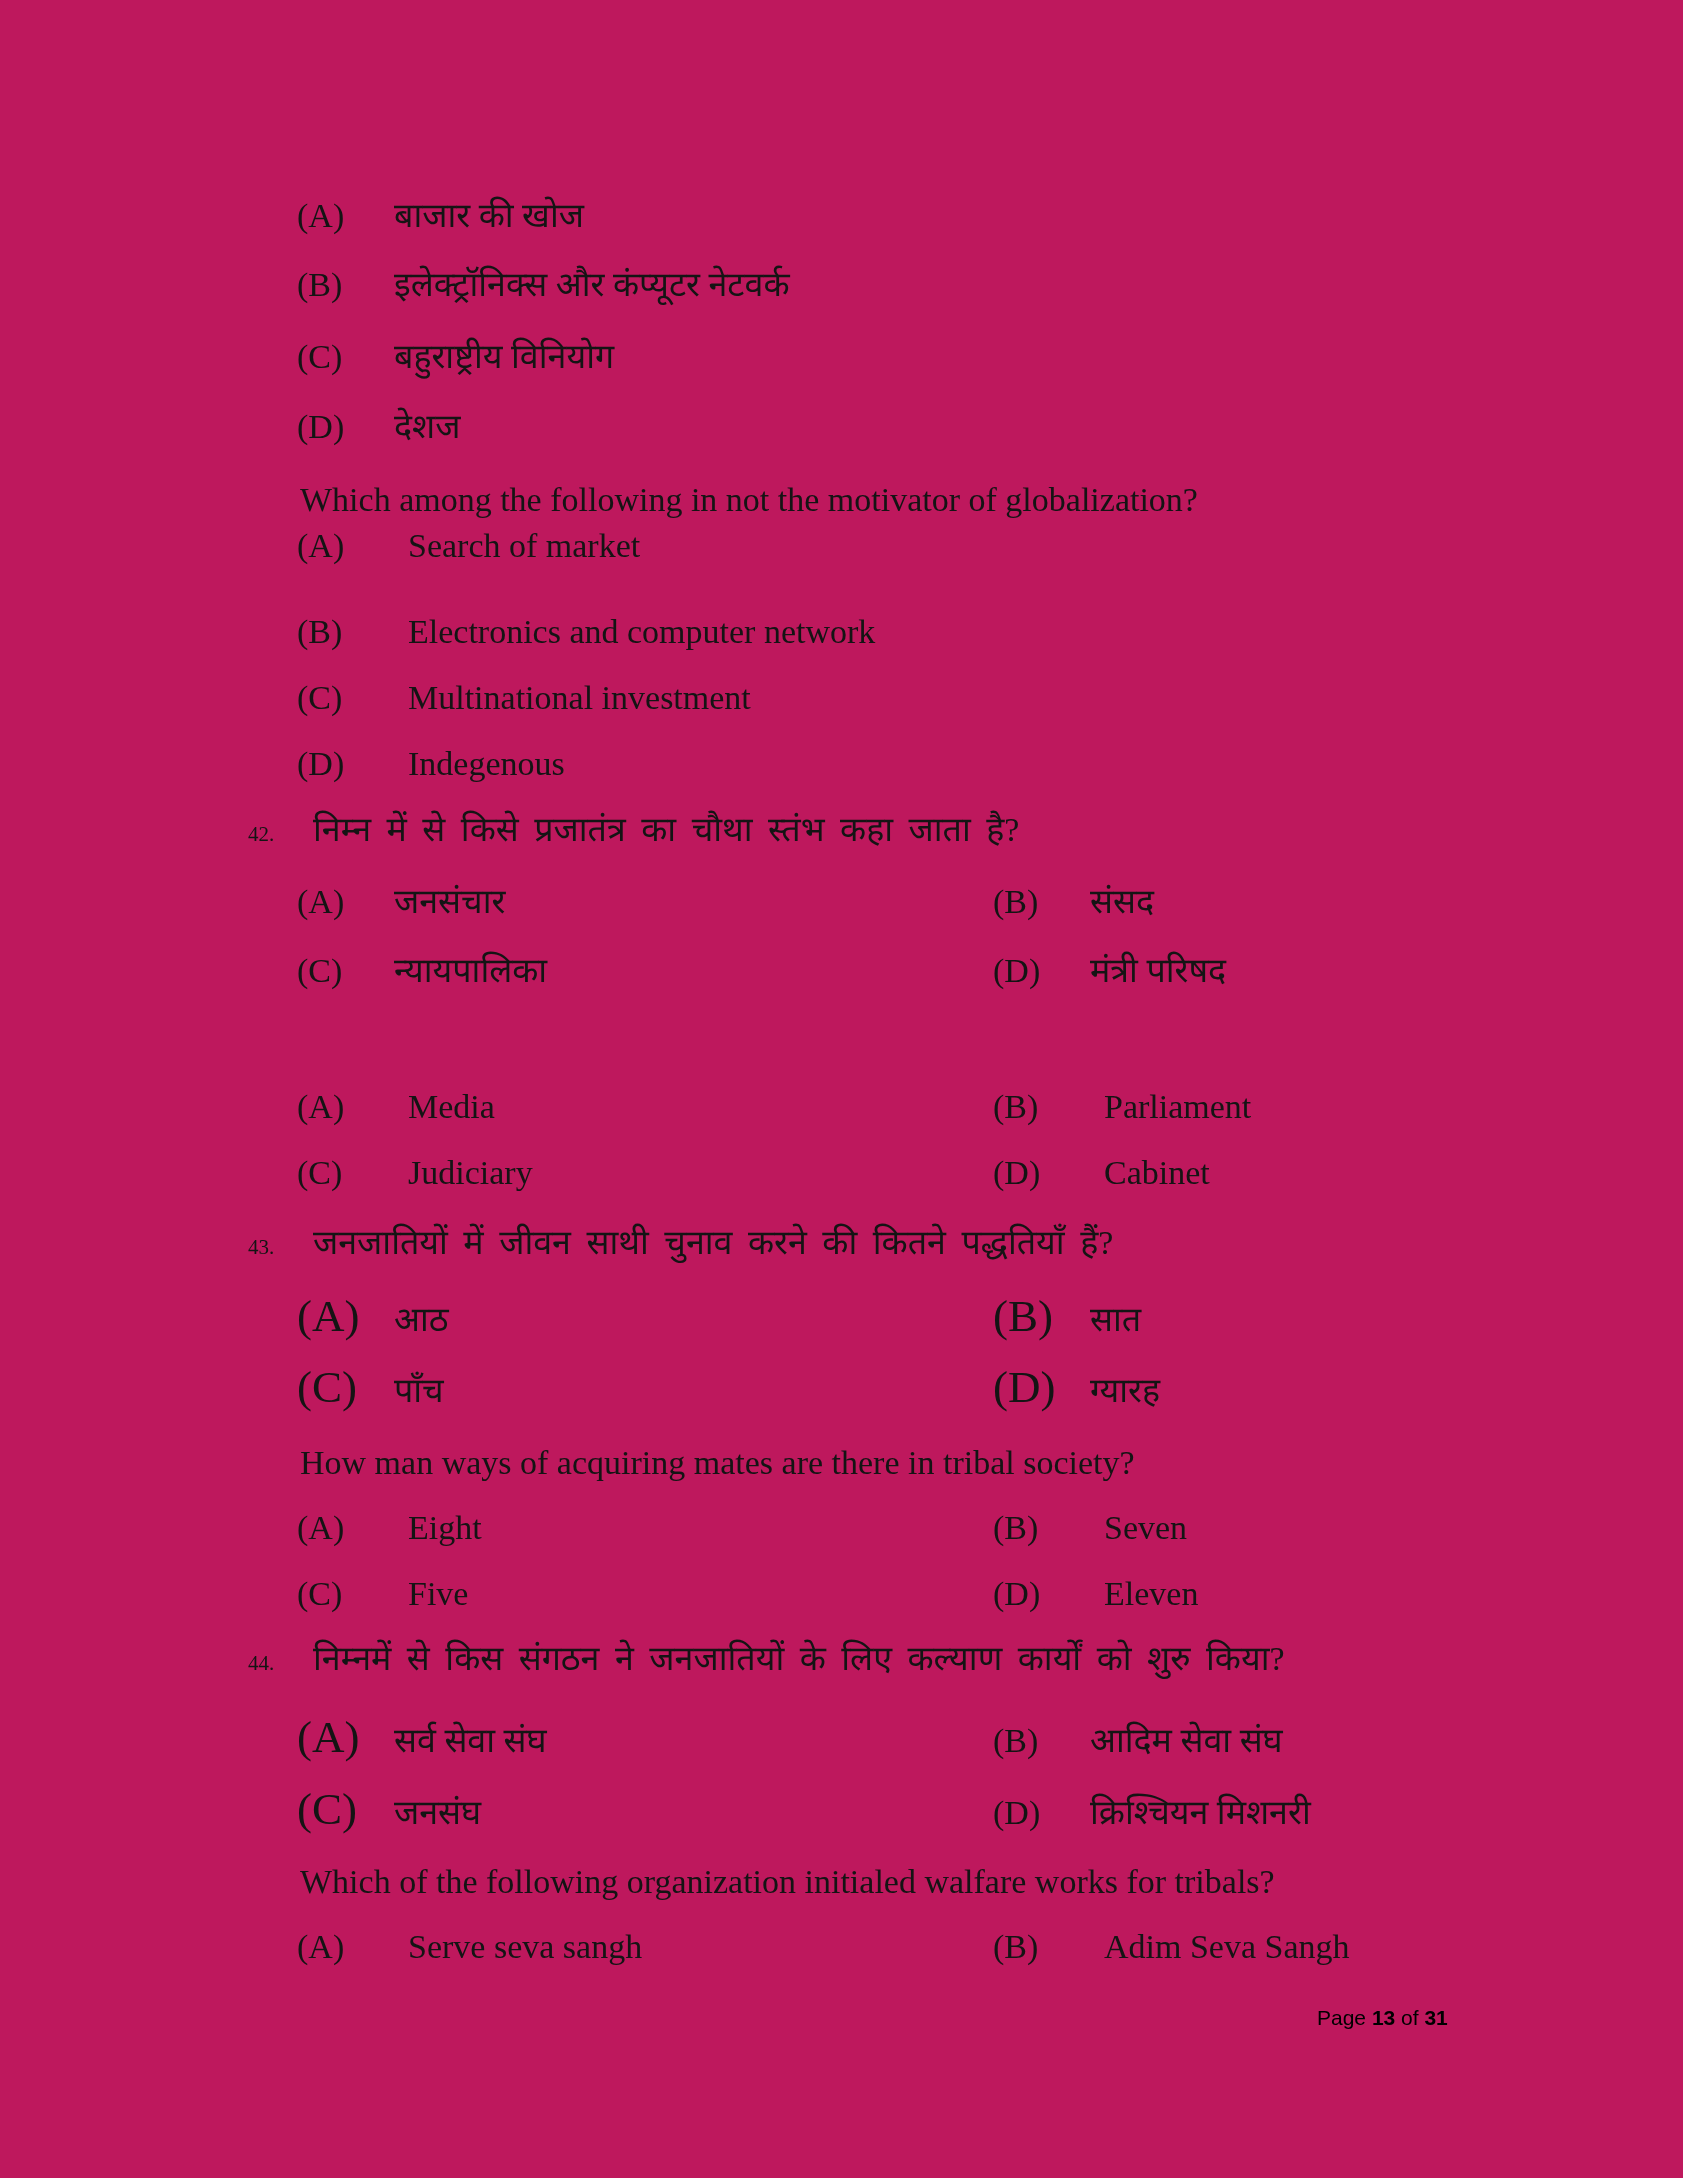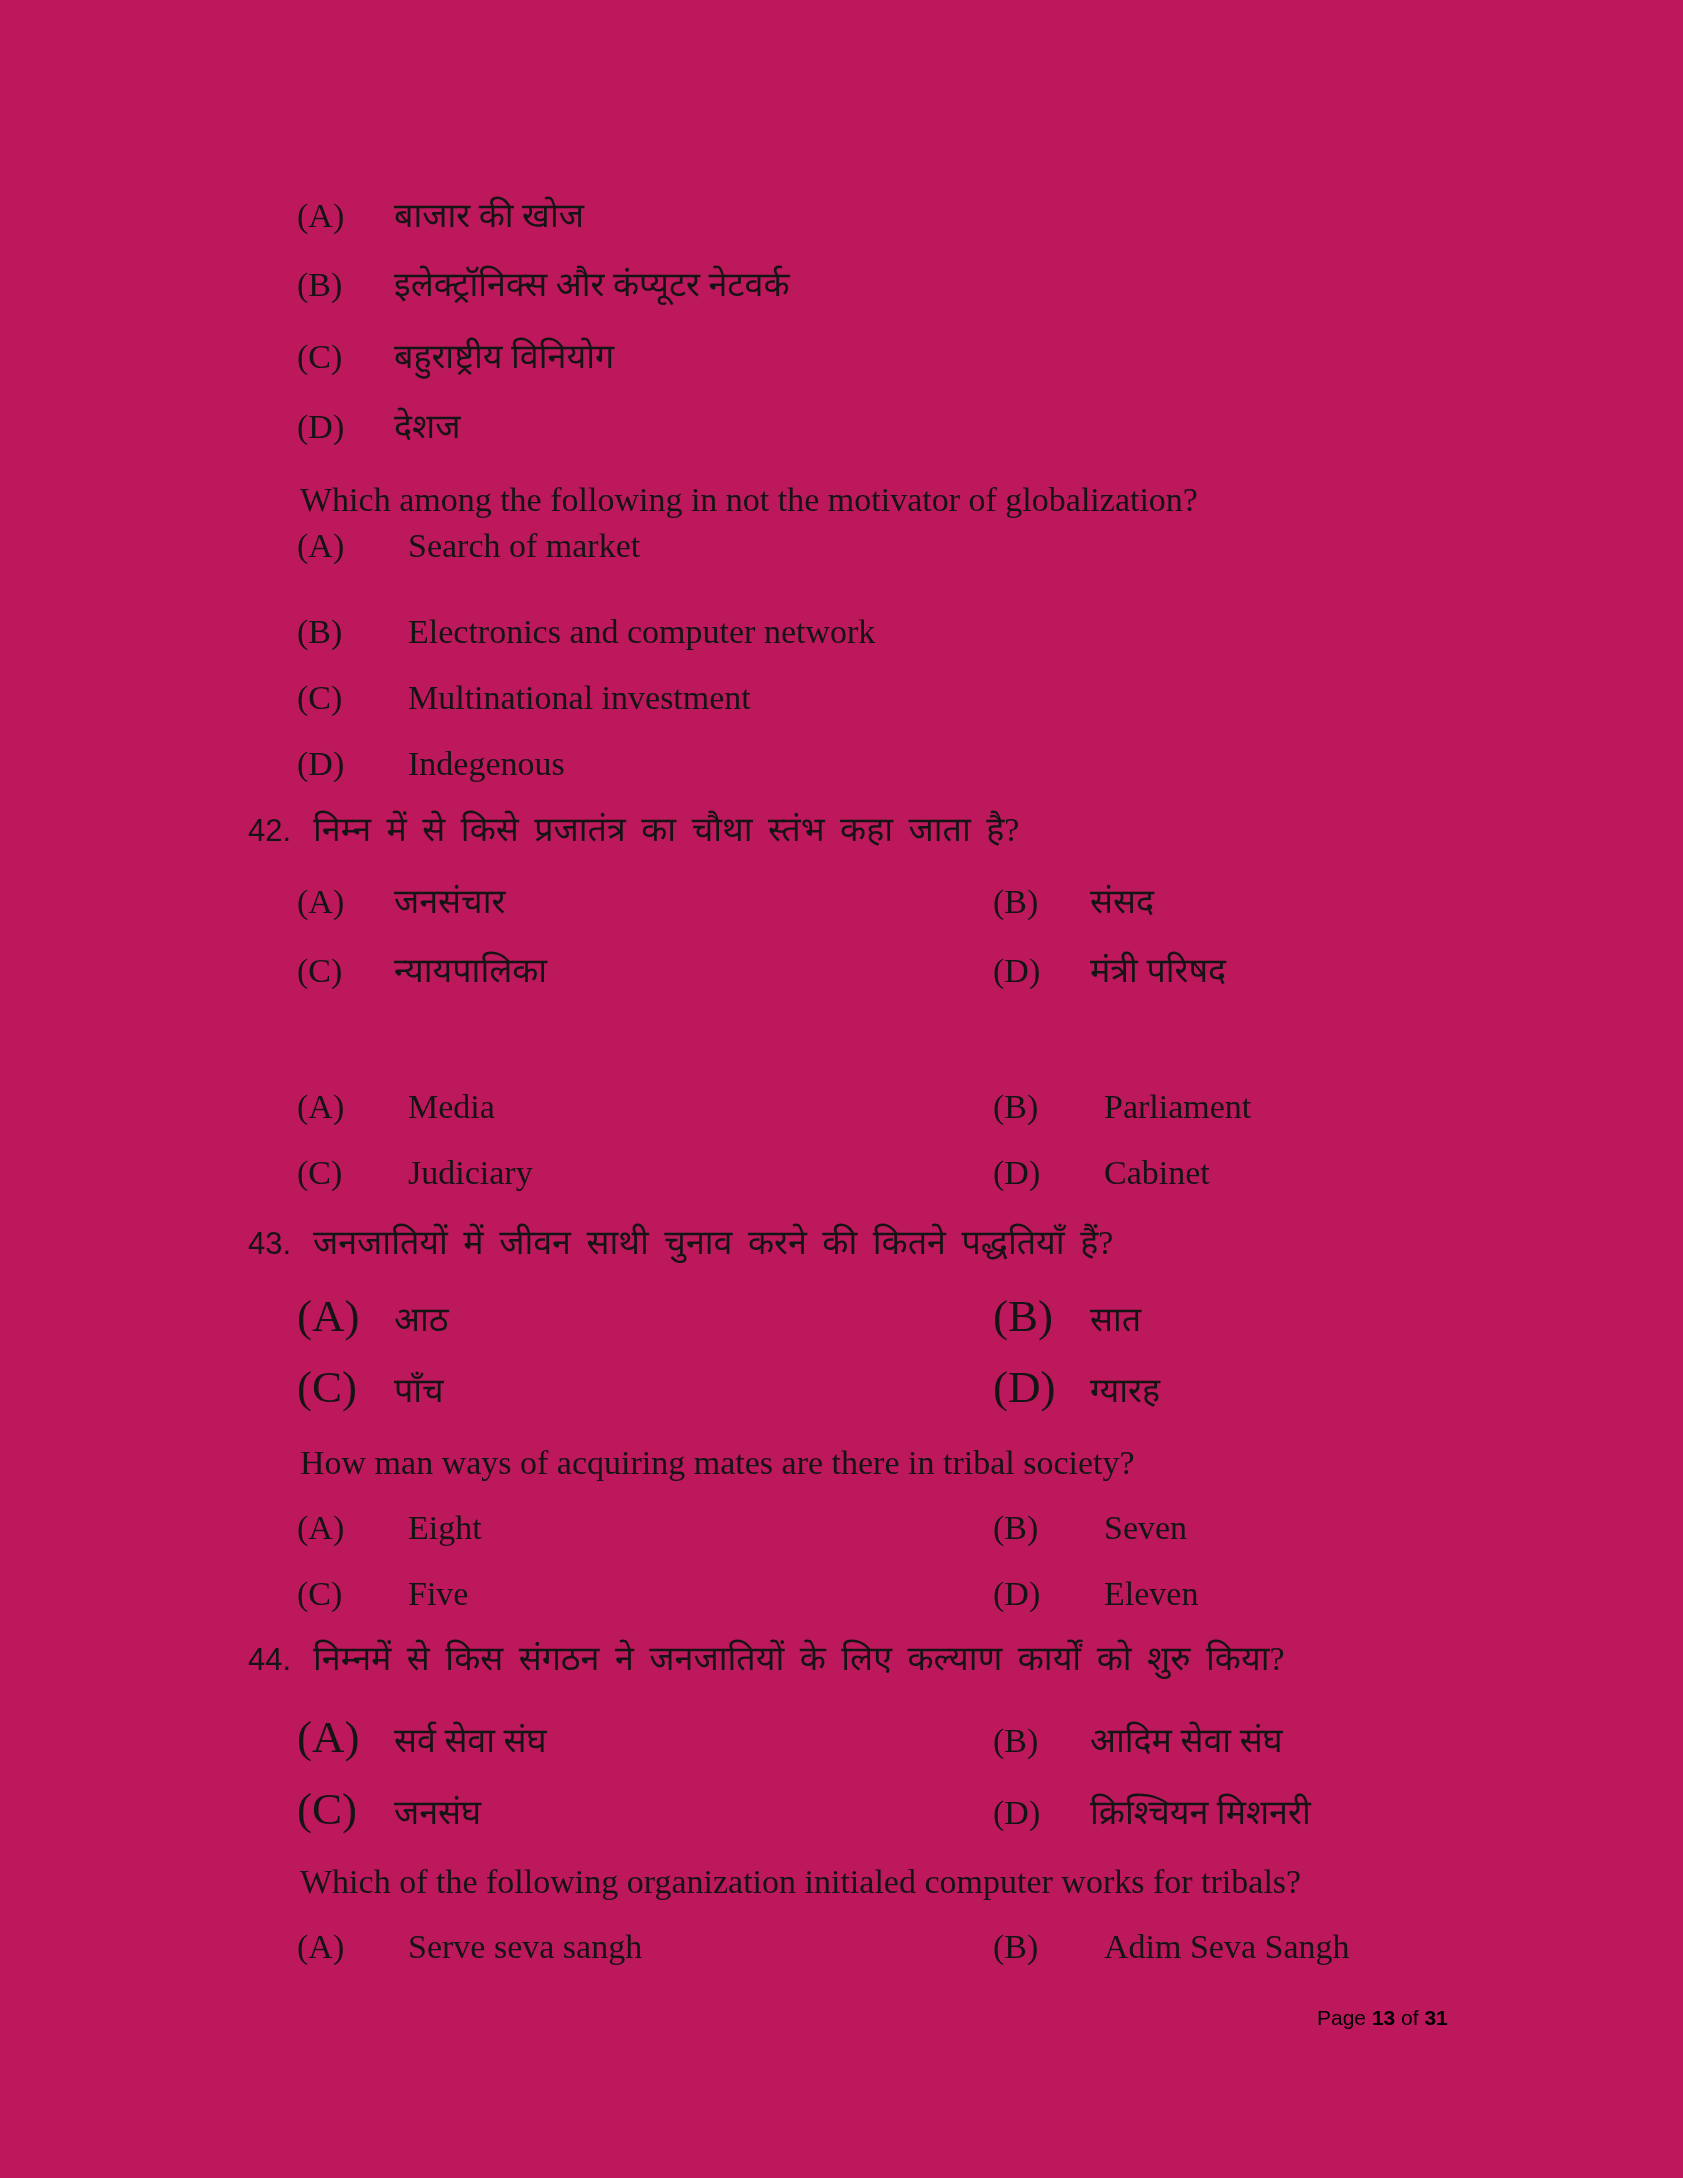"42." .qnum { font-family: Liberation Sans, sans-serif -> Liberation Serif, serif; font-size: 31px -> 21px }
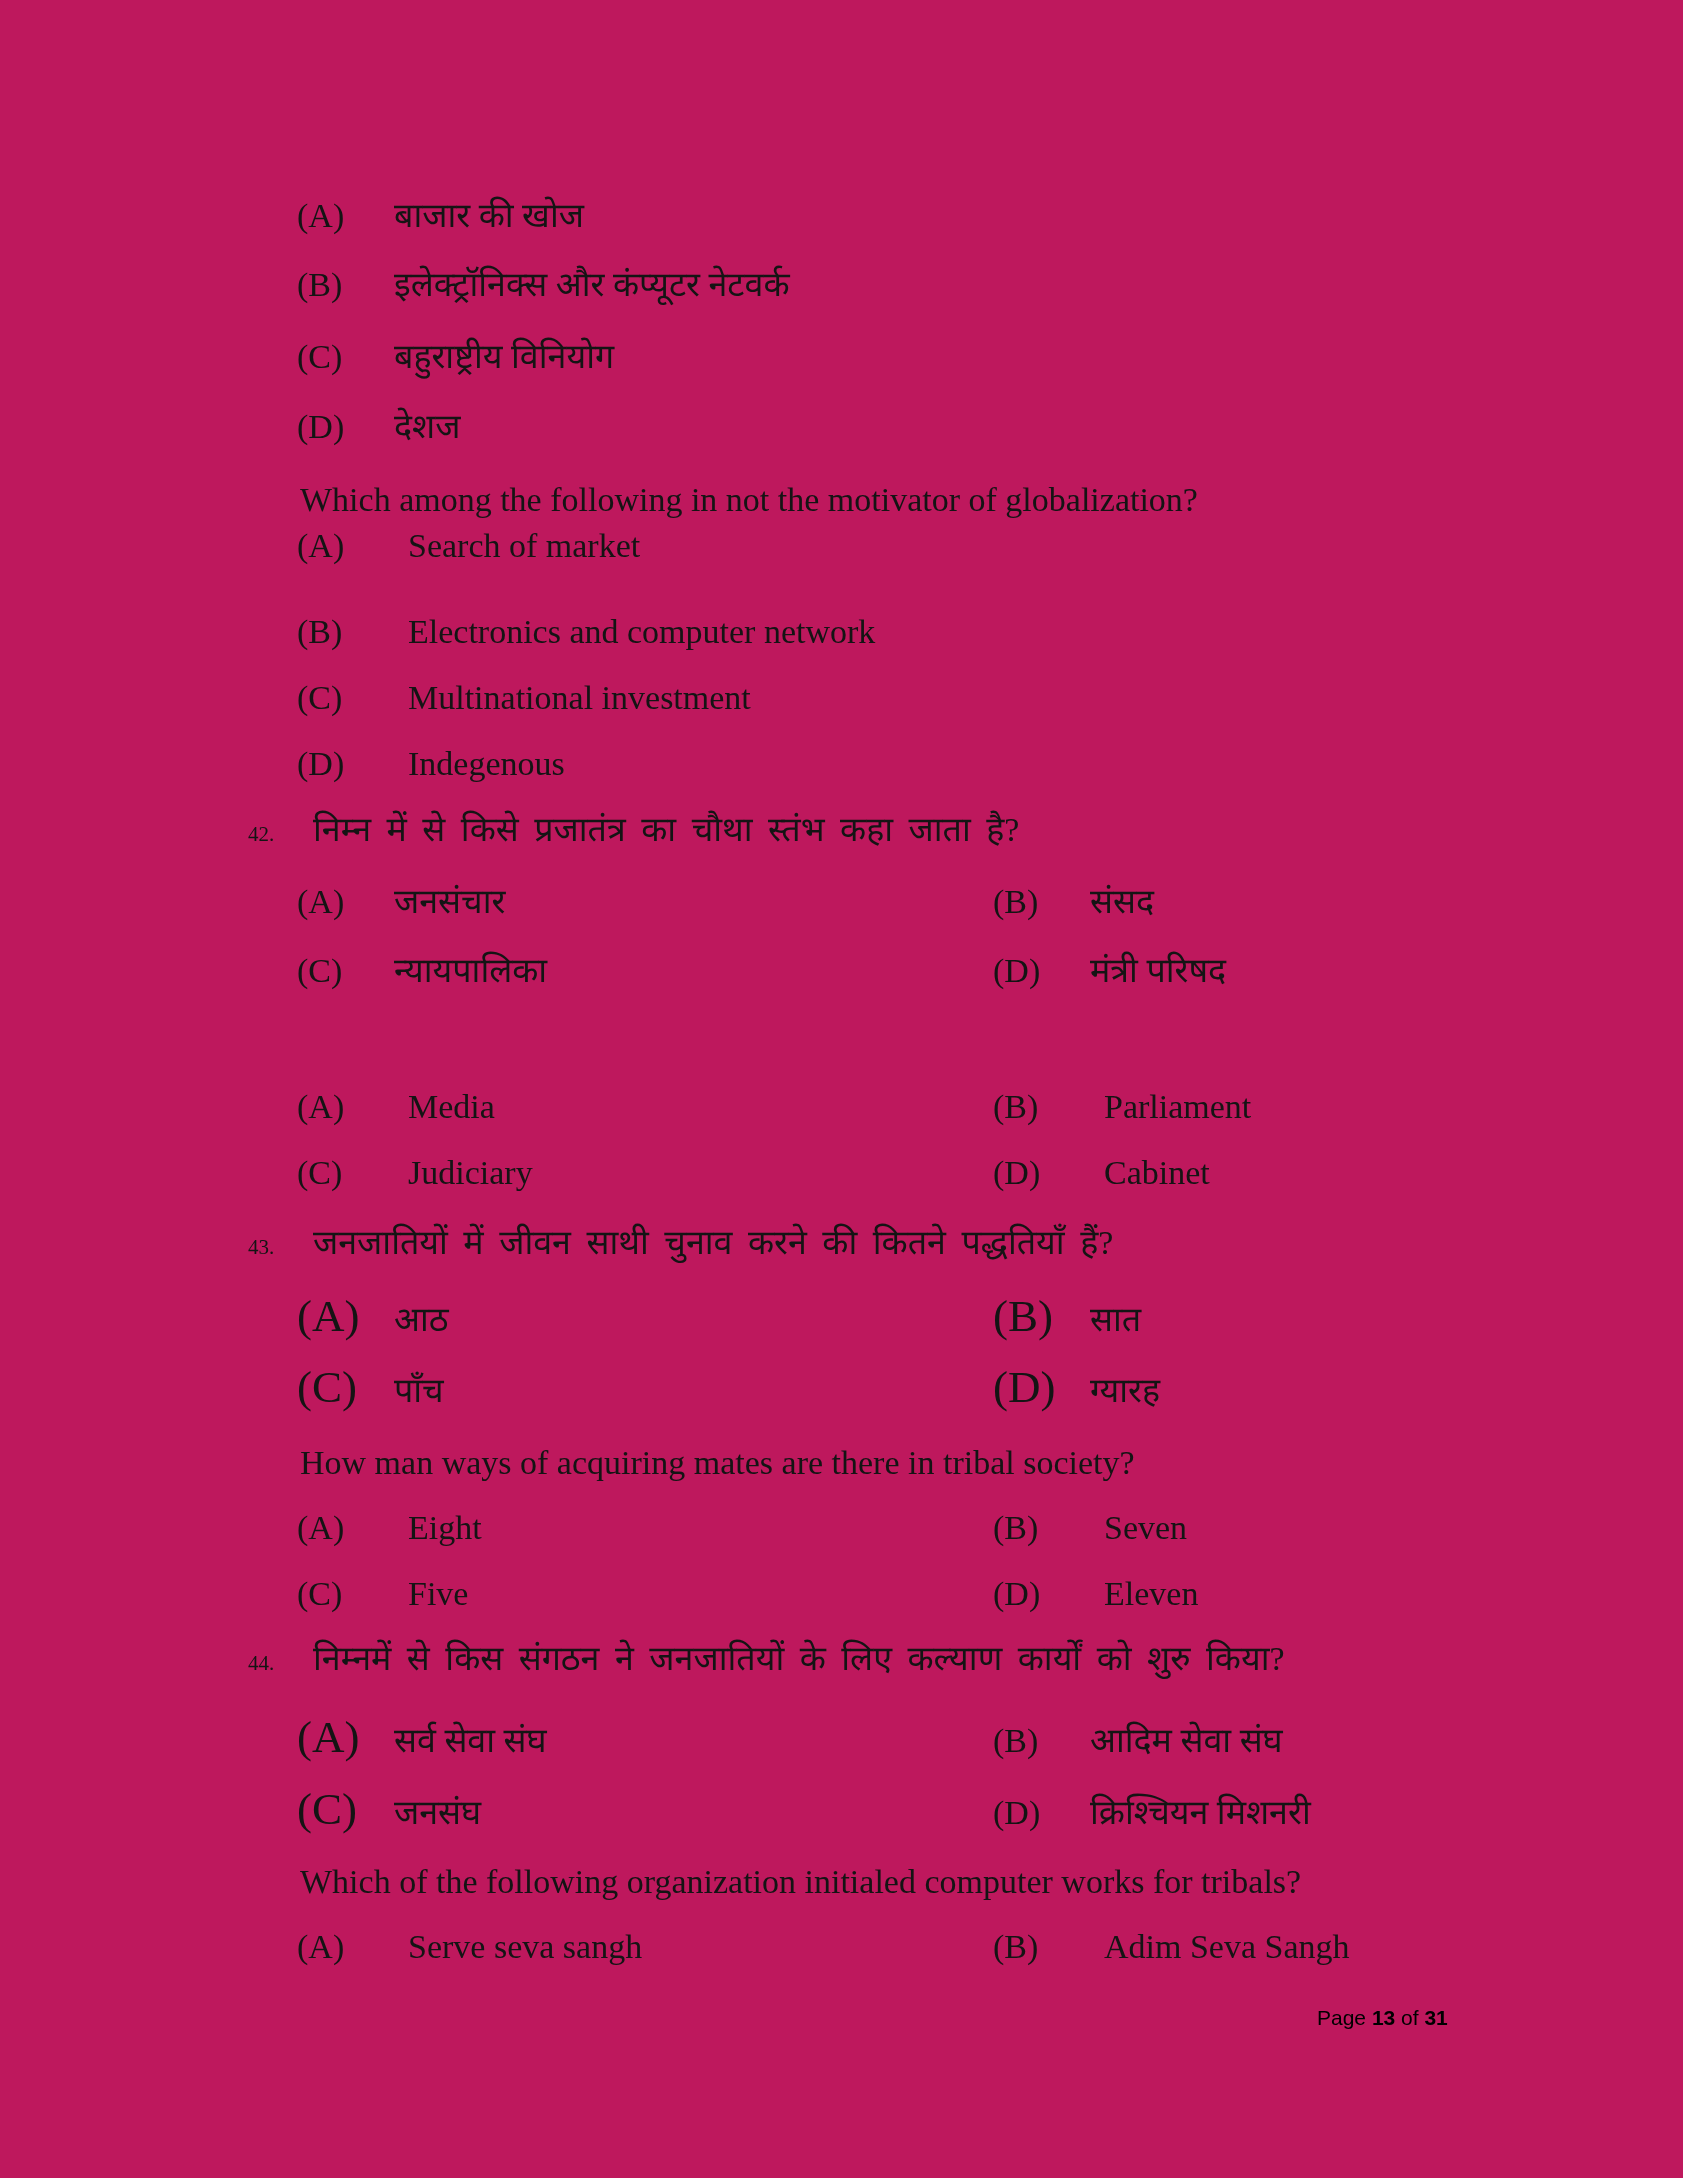"Which of the following organization" div.row { text: computer -> walfare }
